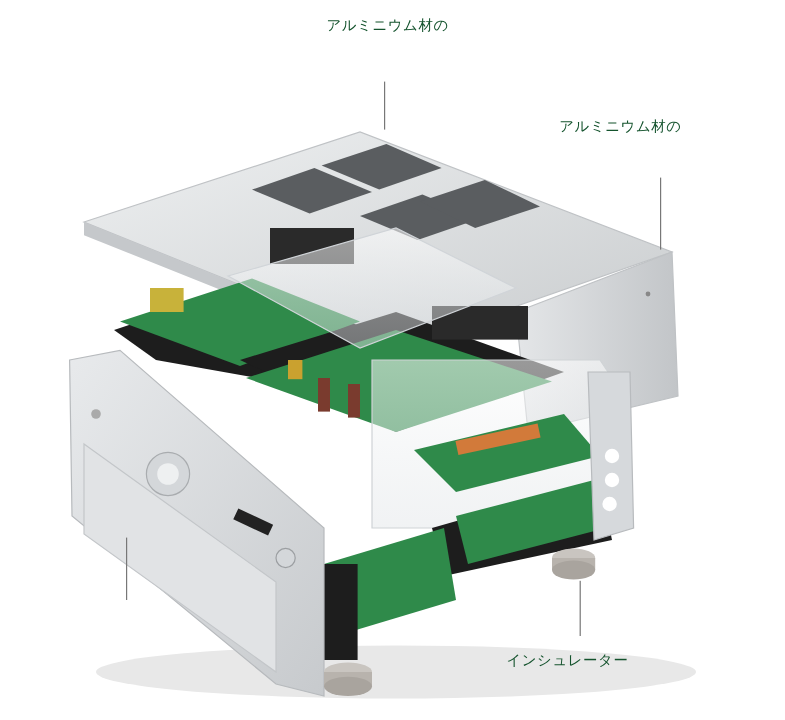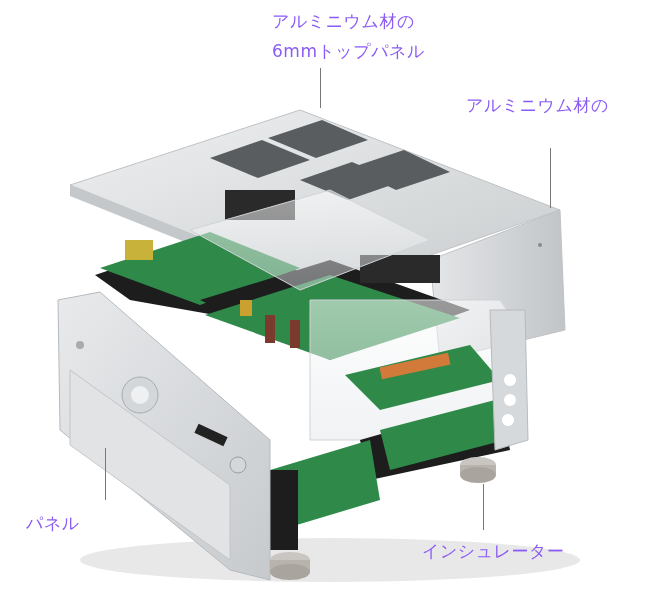"アルミニウム材の" .label { color: #8b5cf6 -> #14532d; font-size: 17px -> 12px }
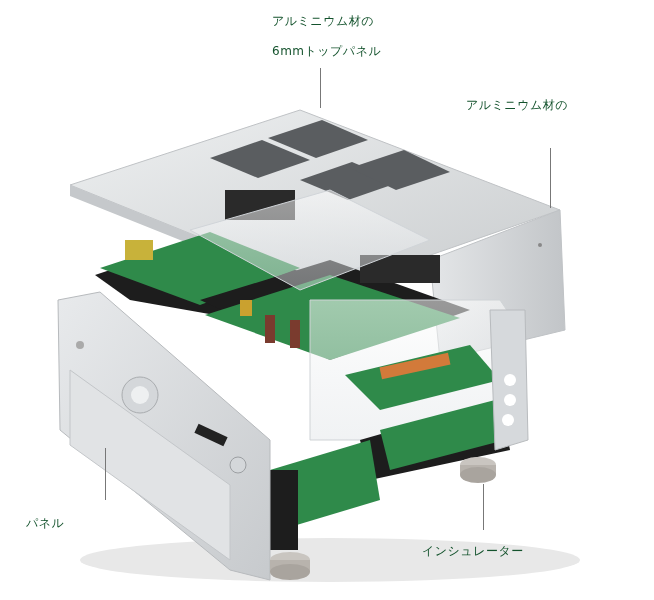"6mmトップパネル" div { html: <div>6mmトップパネル</div> -> none }
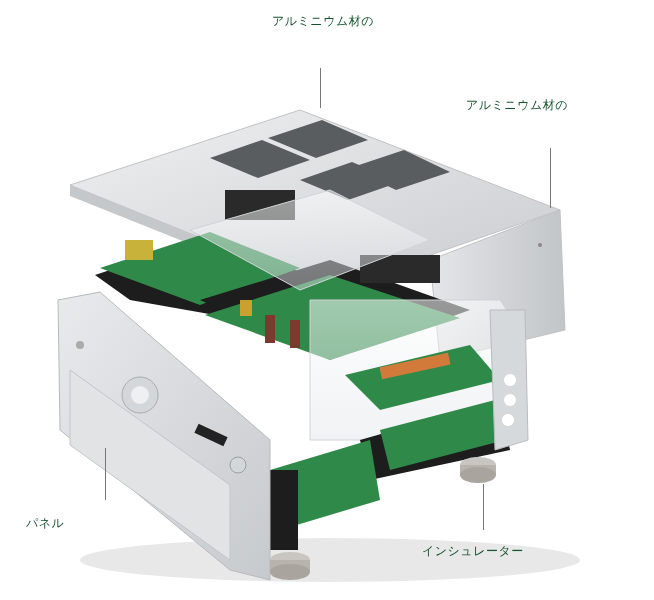"パネル" div { html: <div>パネル</div> -> none }
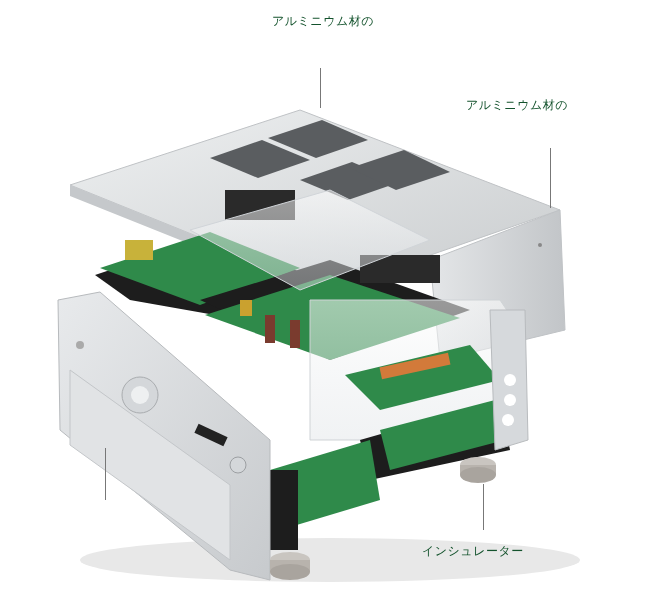"インシュレーター" div.label { font-family: none -> Liberation Mono, monospace }
